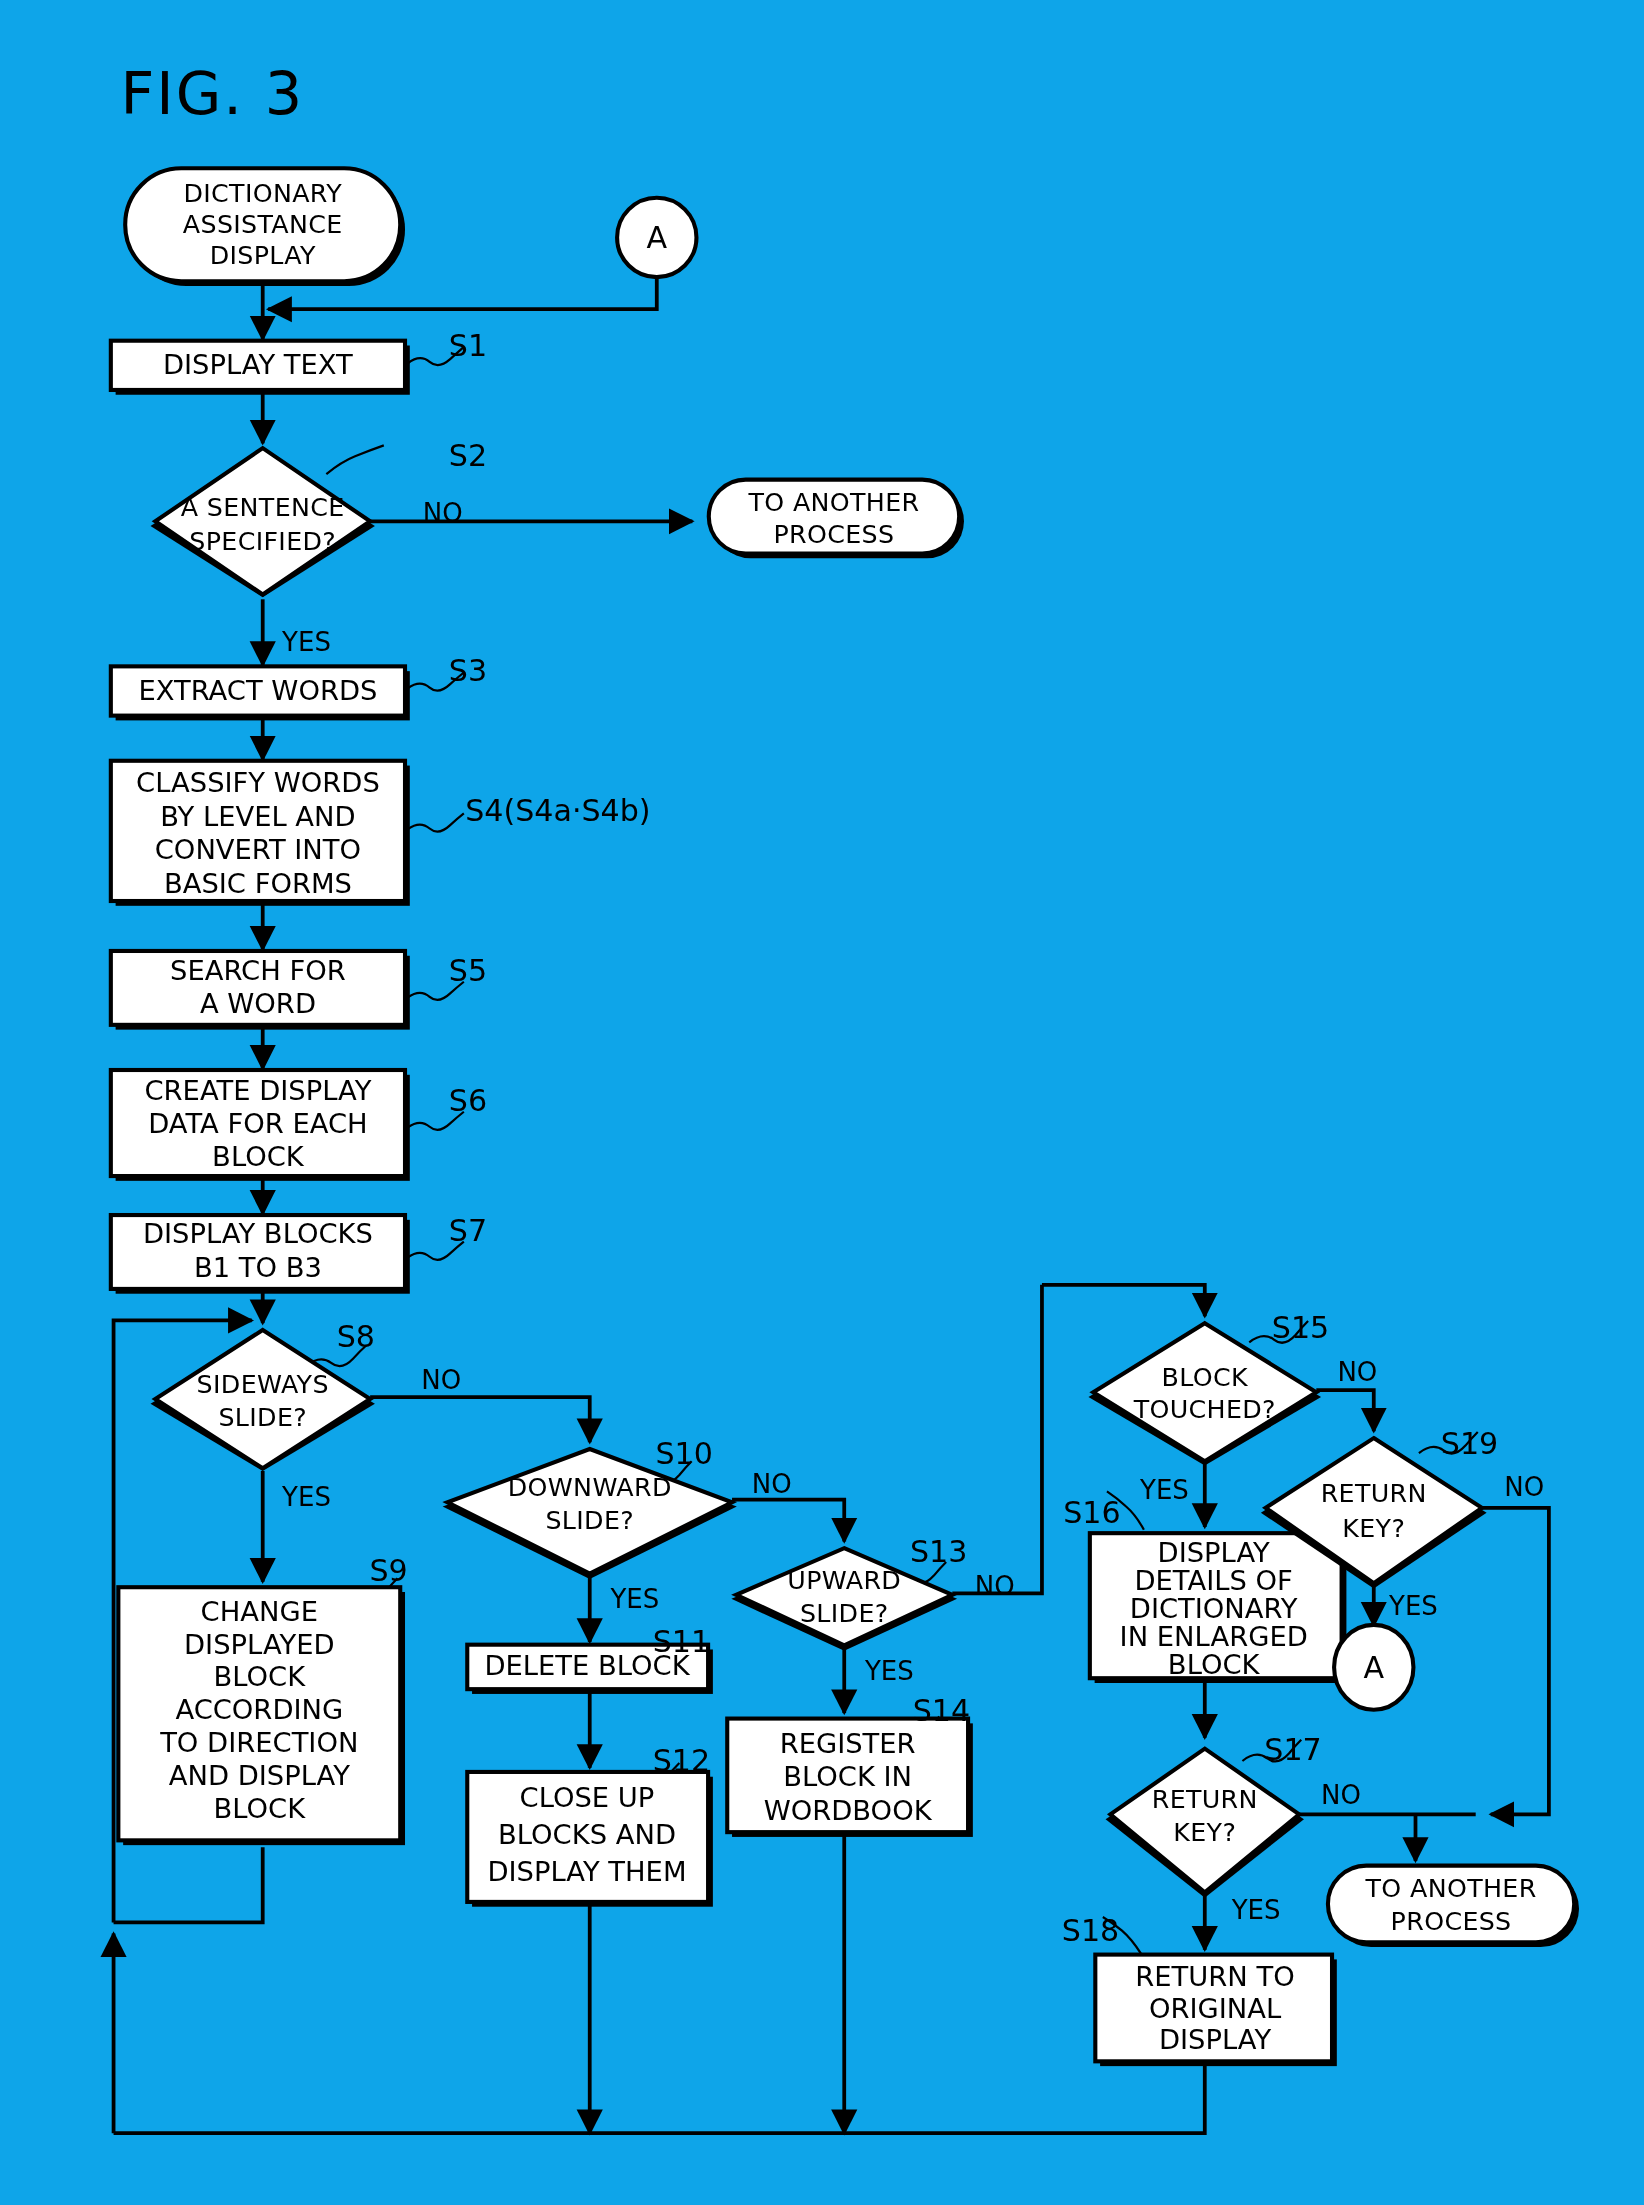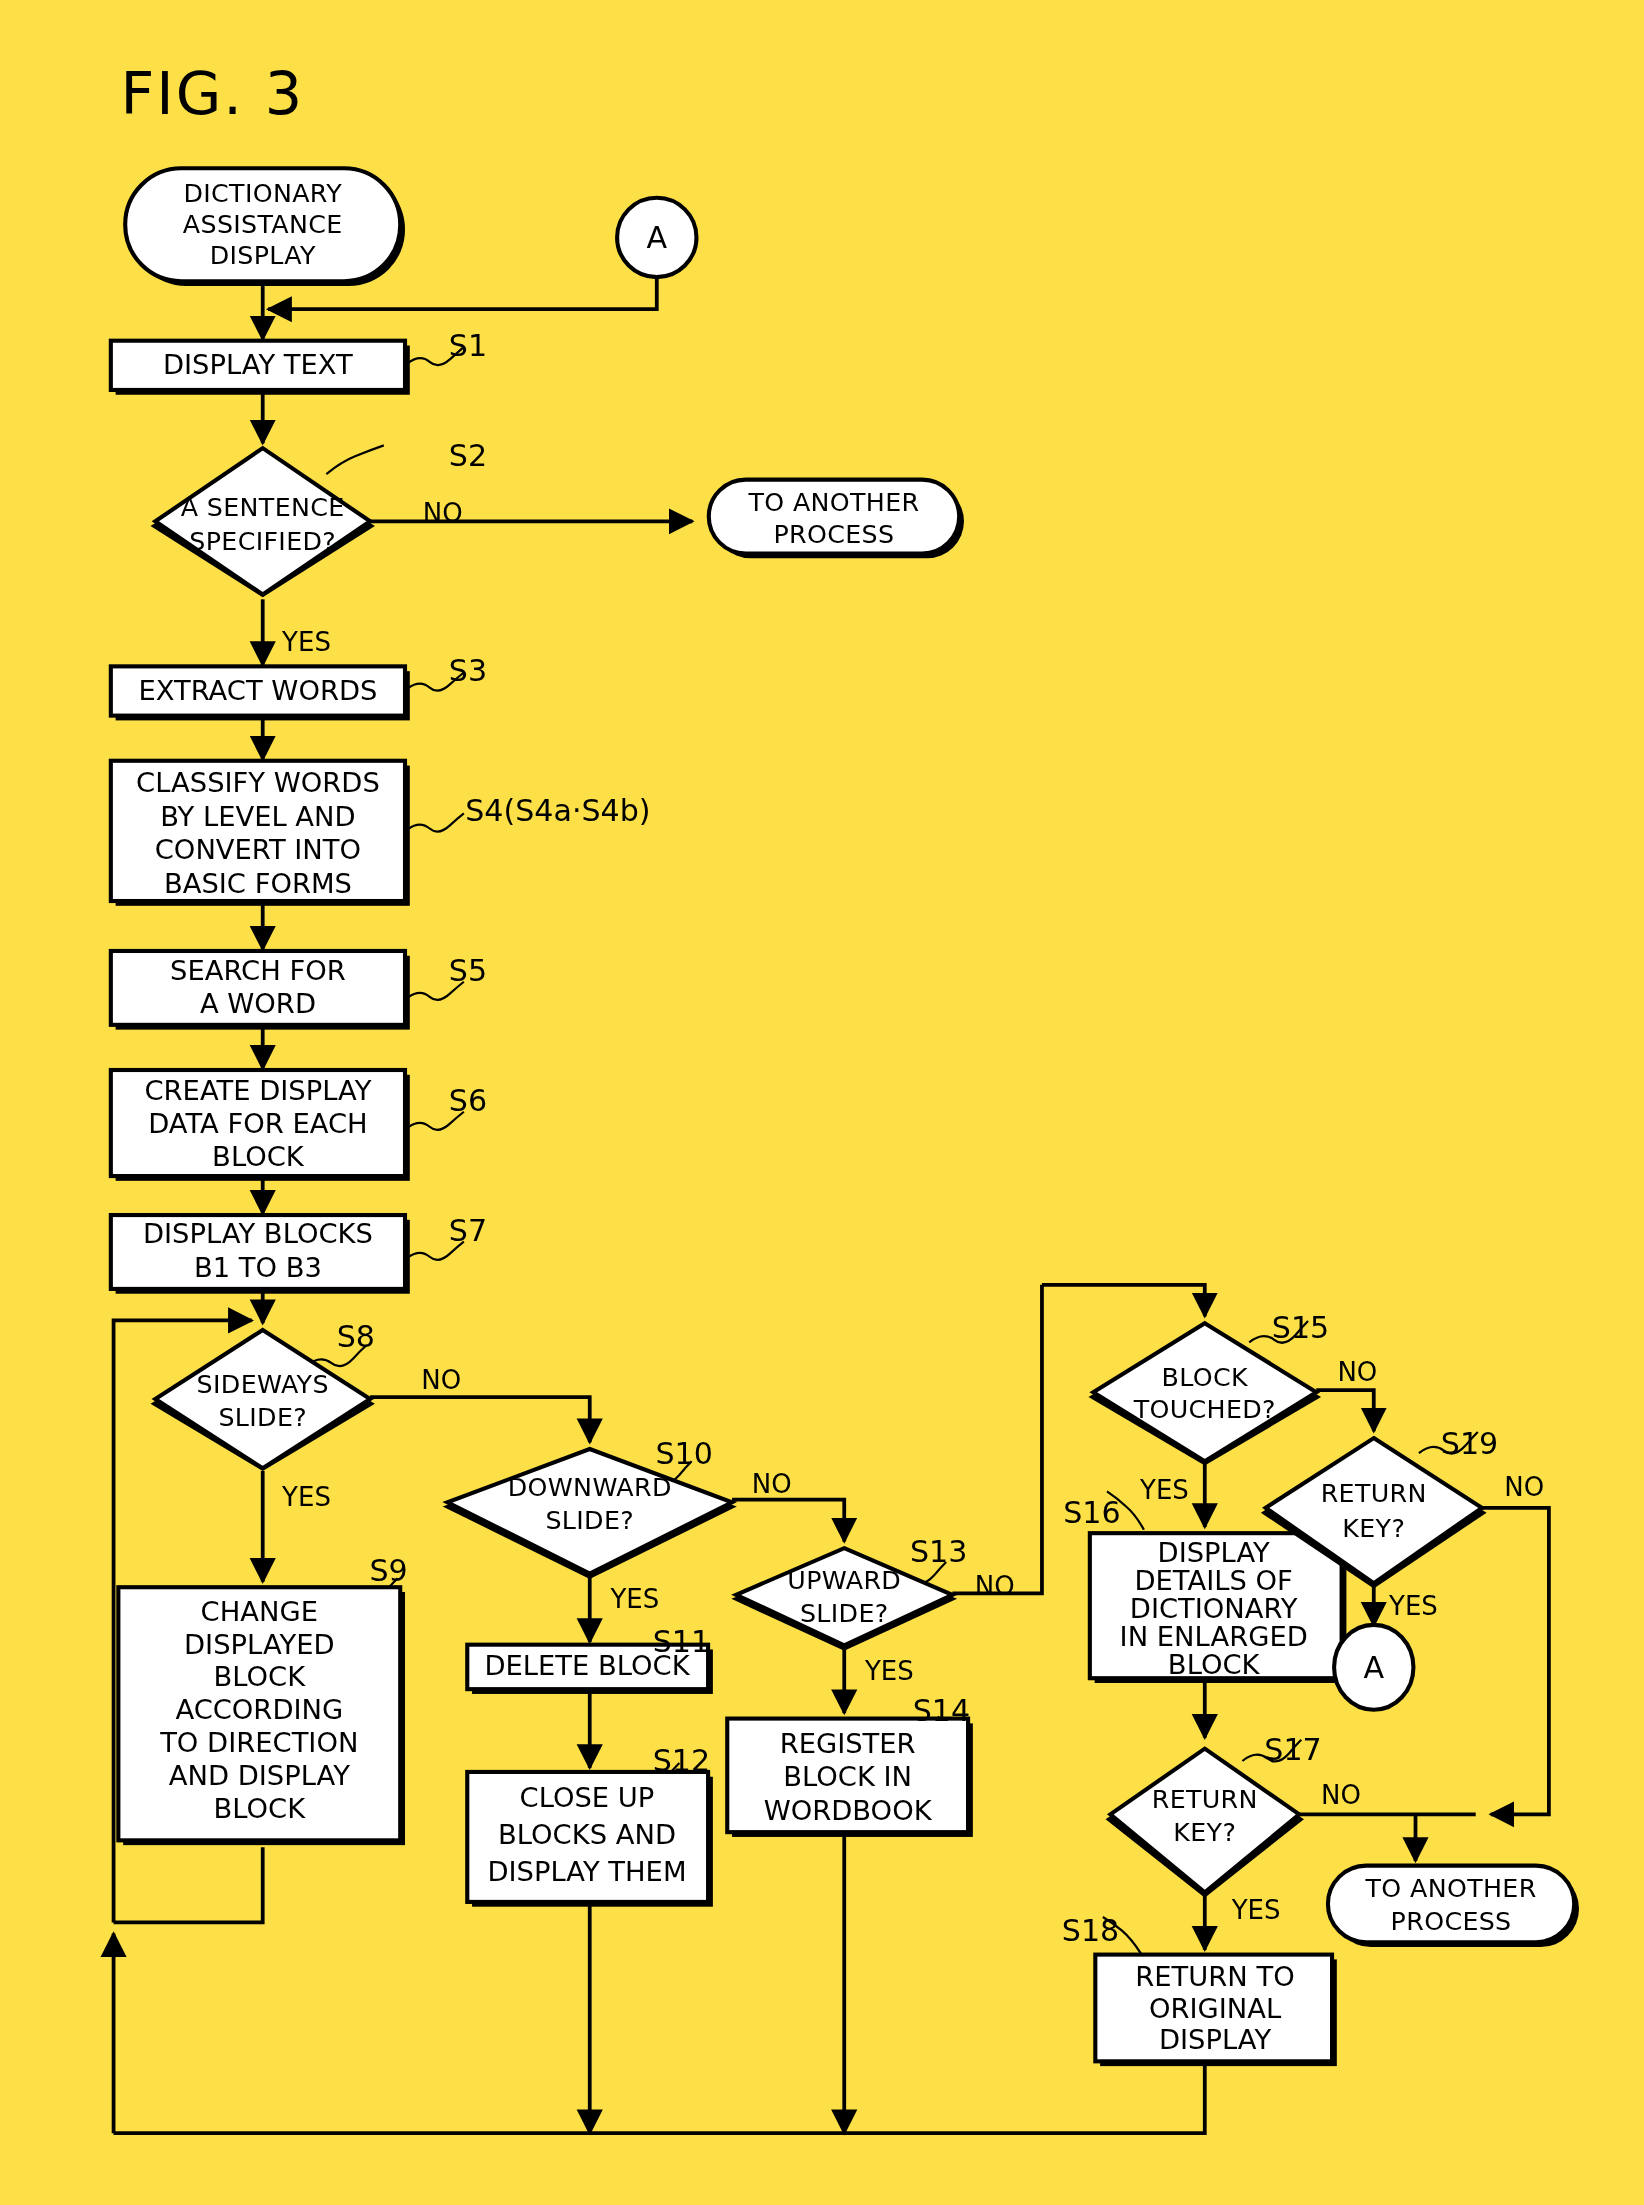"FIG. 3" #page { background: #fde047 -> #0ea5e9 }
